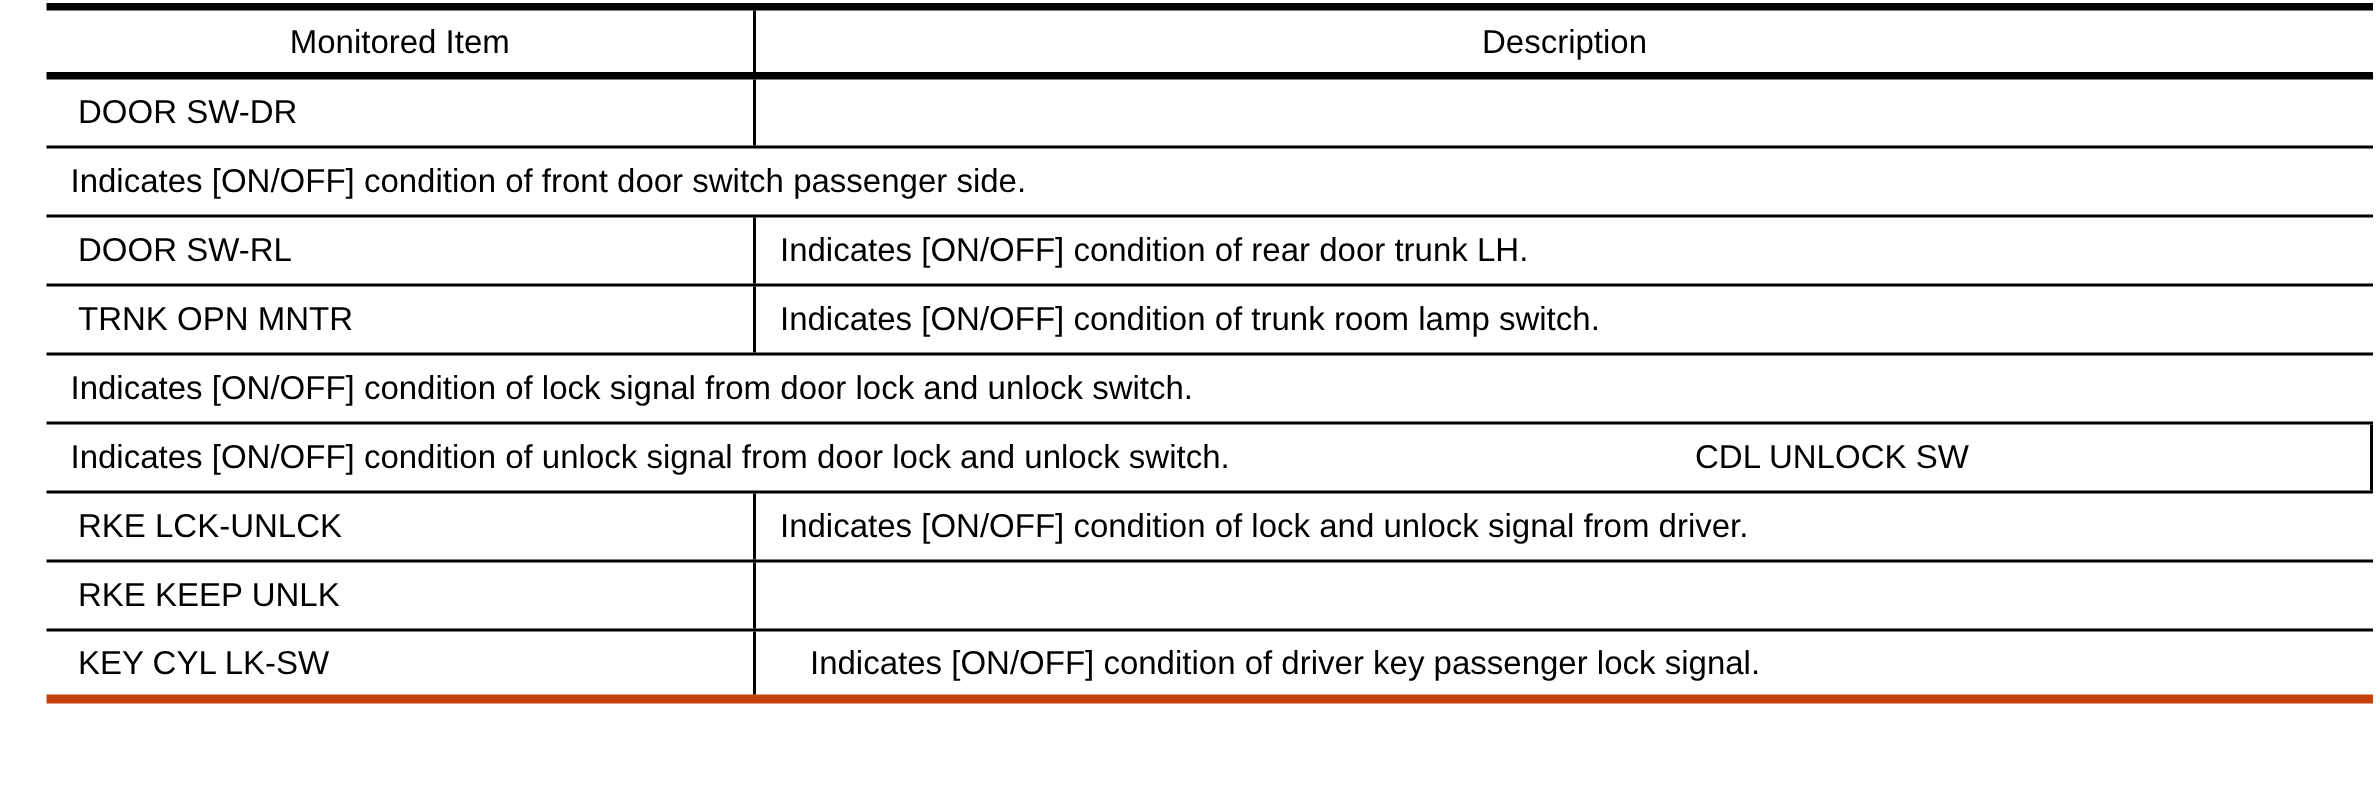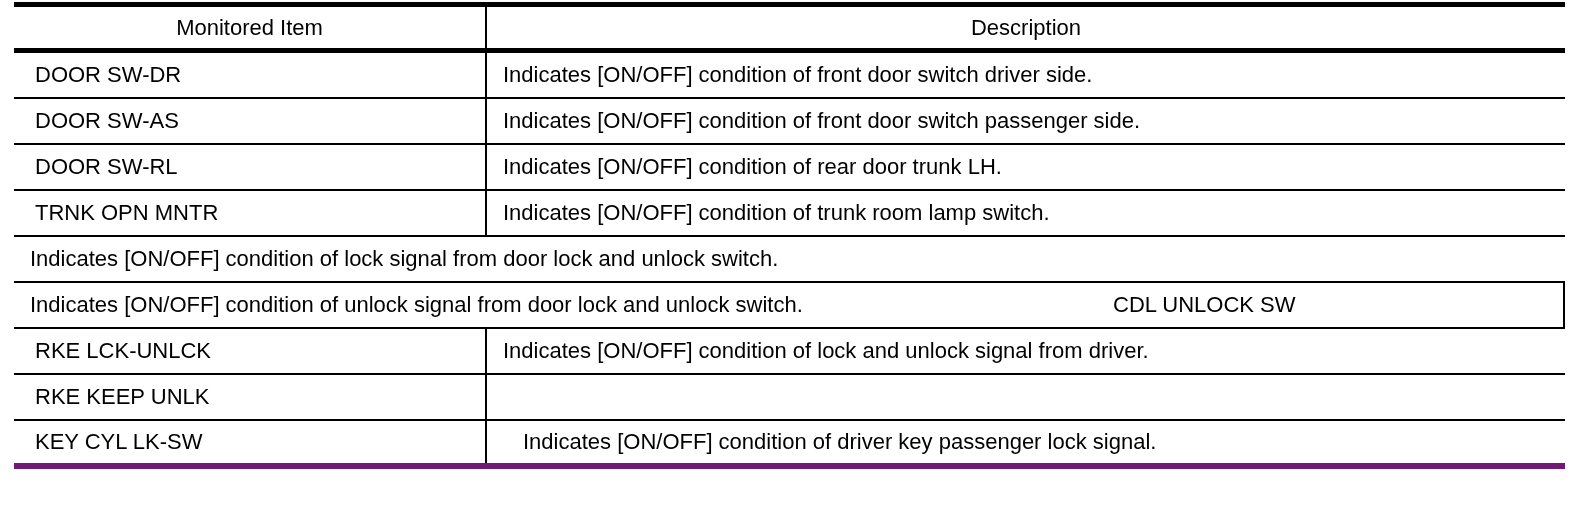"Monitored Item" .data-table { border-bottom: 6px solid #701a75 -> 6px solid #c2410c; left: 14px -> 31px }
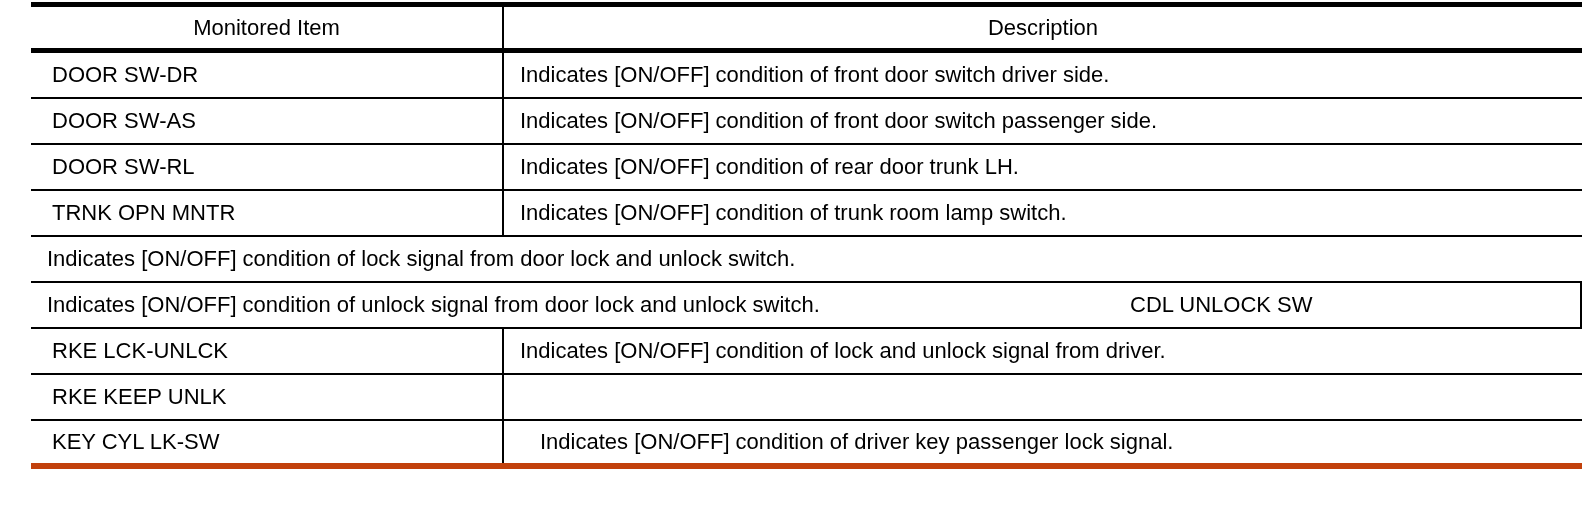"Indicates [ON/OFF] condition of front door switch driver" div.cell { html: <div>Indicates [ON/OFF] condition of front door switch driver side.</div> -> none }
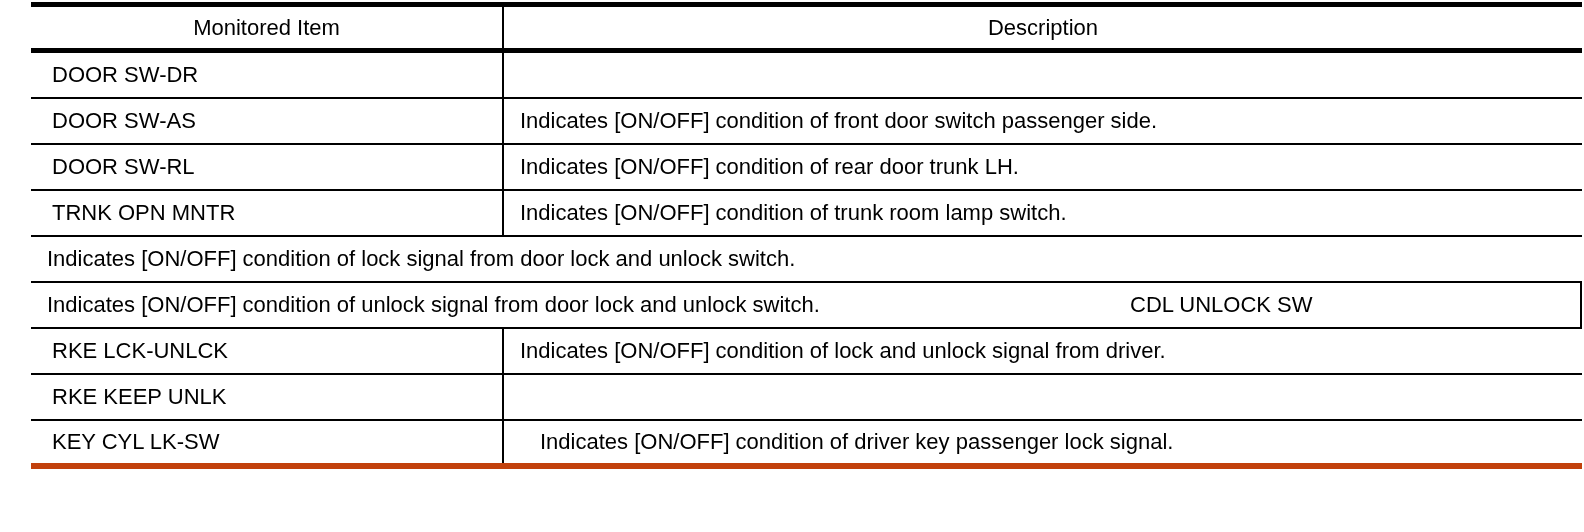"DOOR SW-AS" div.cell { html: <div>DOOR SW-AS</div> -> none }
